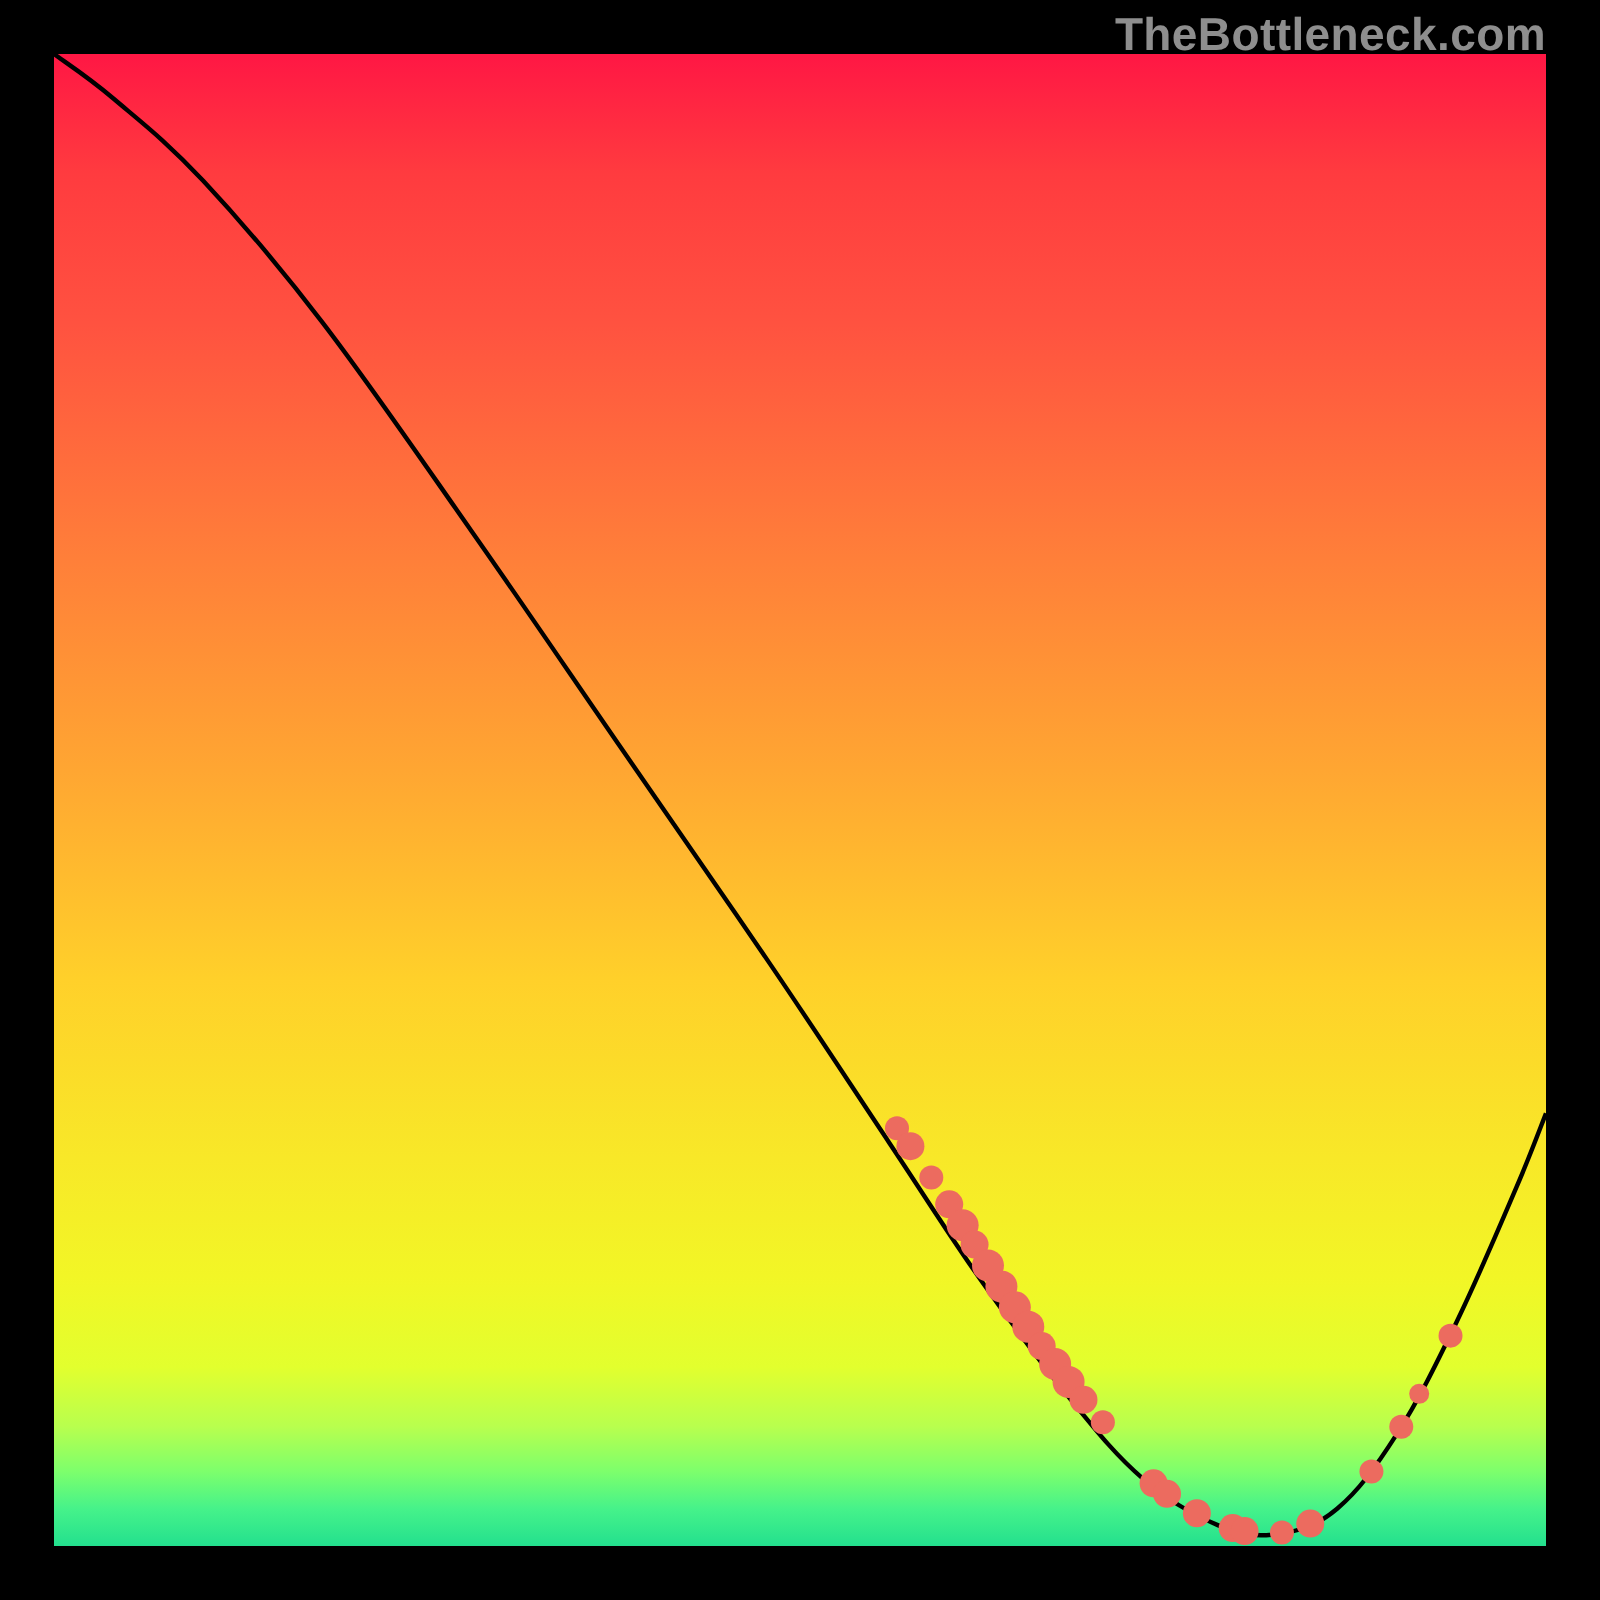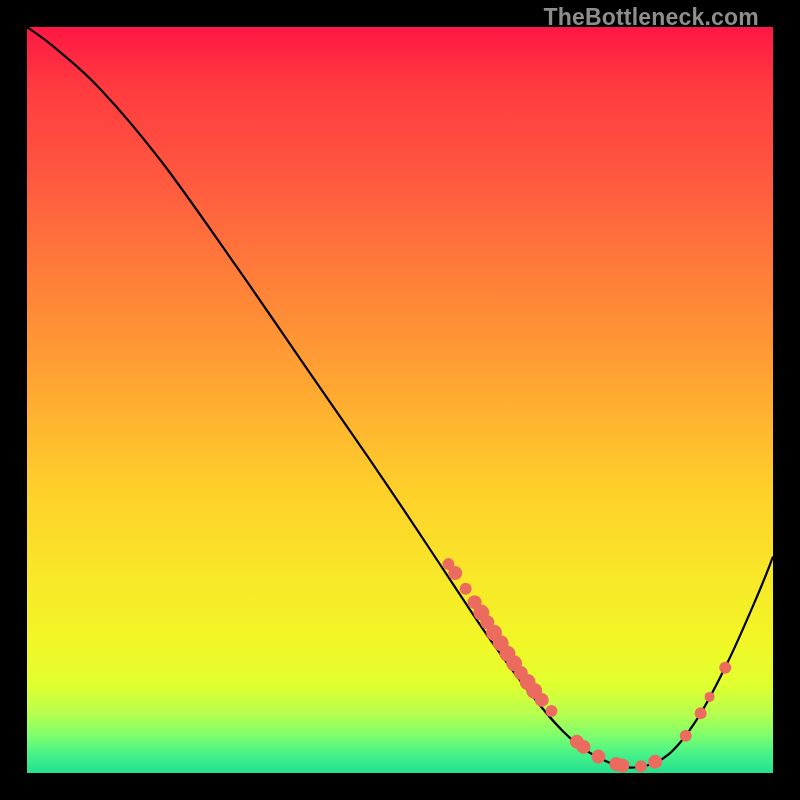"TheBottleneck.com" .watermark { right: 41px -> 27px }
